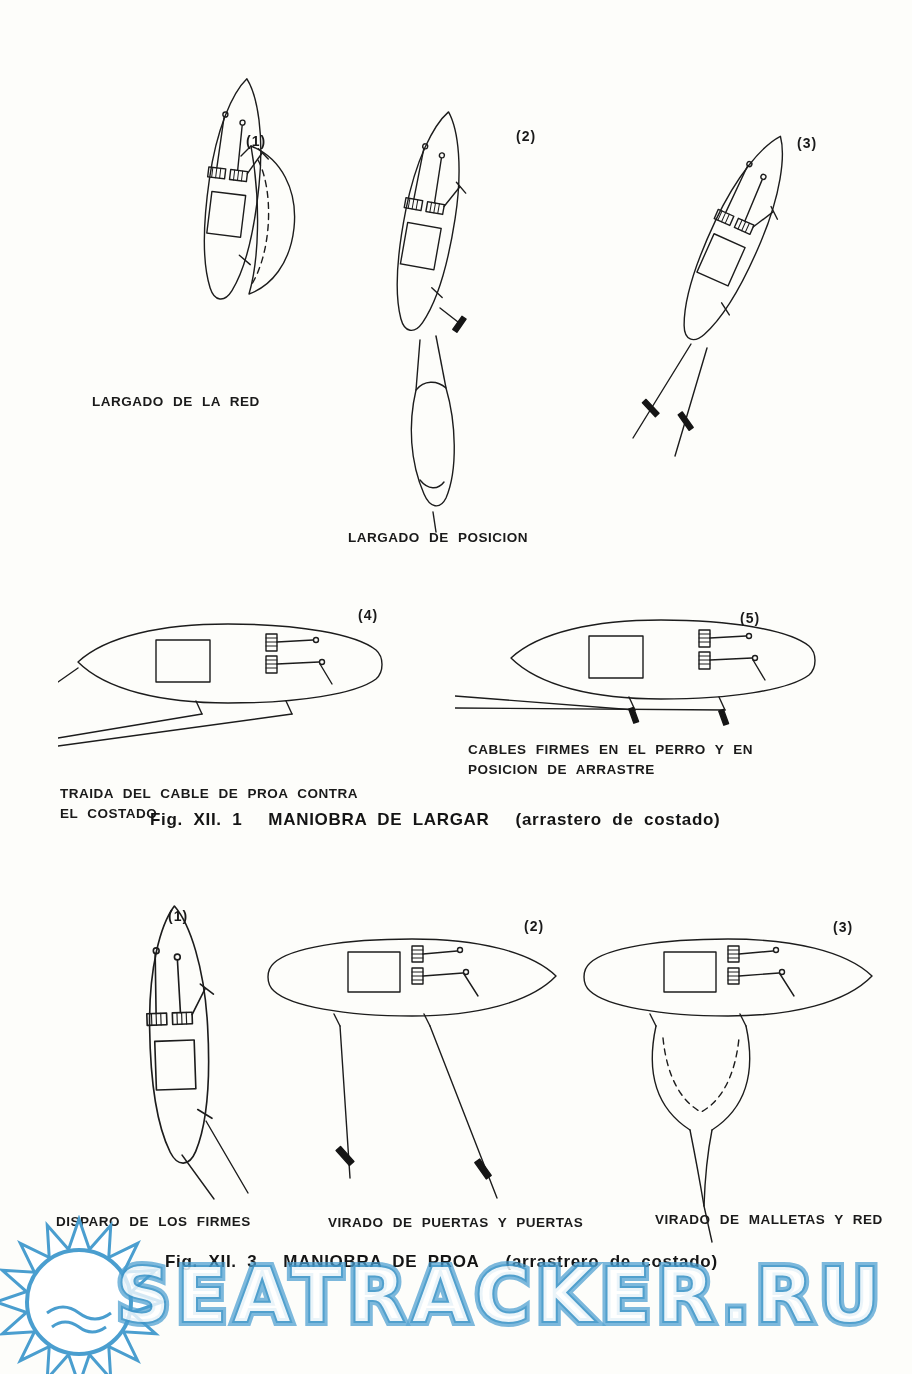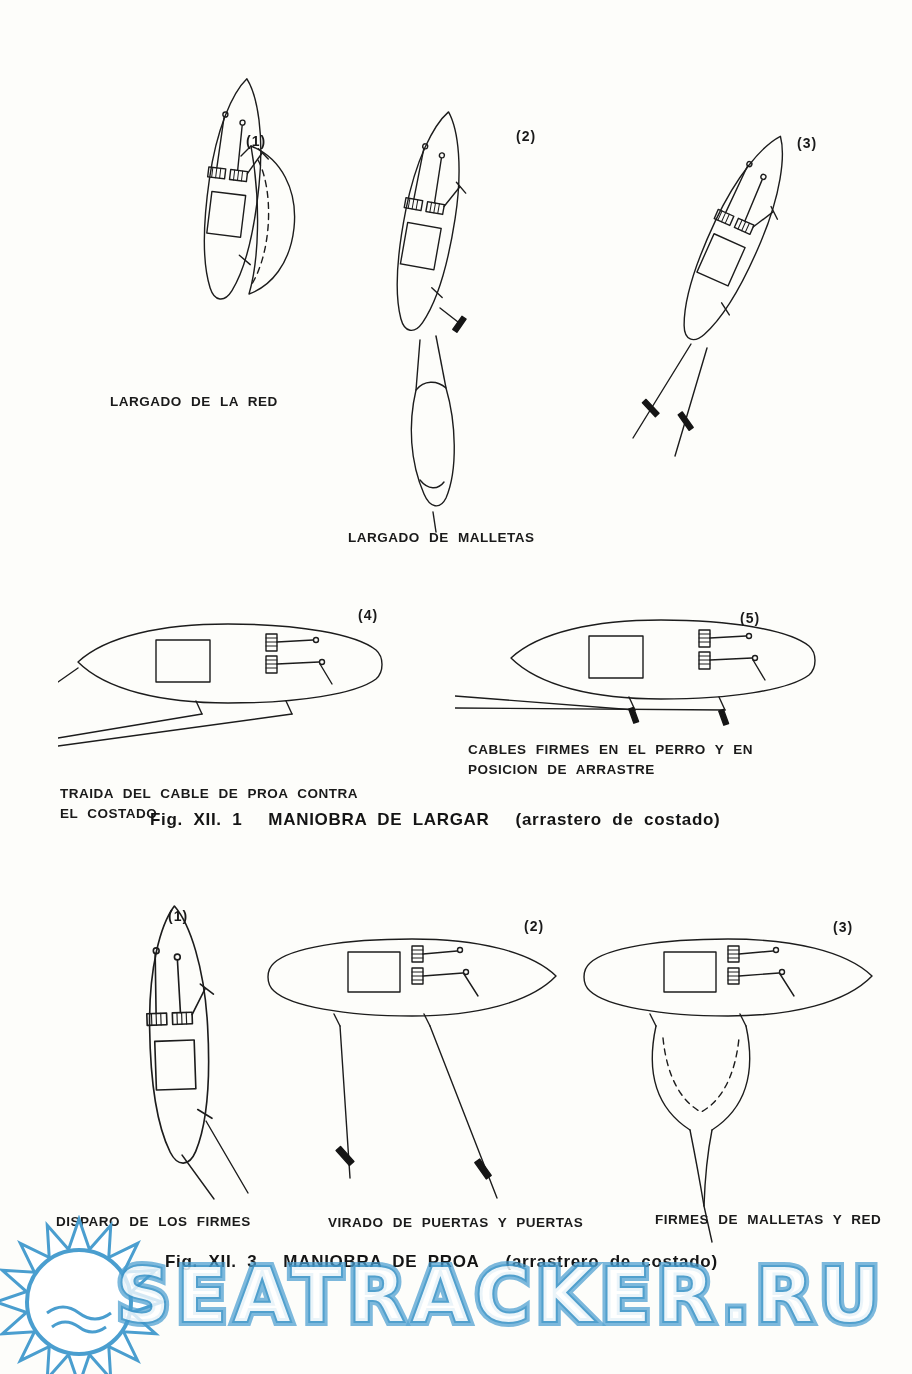"LARGADO DE LA RED" div.caption { left: 110px -> 92px }
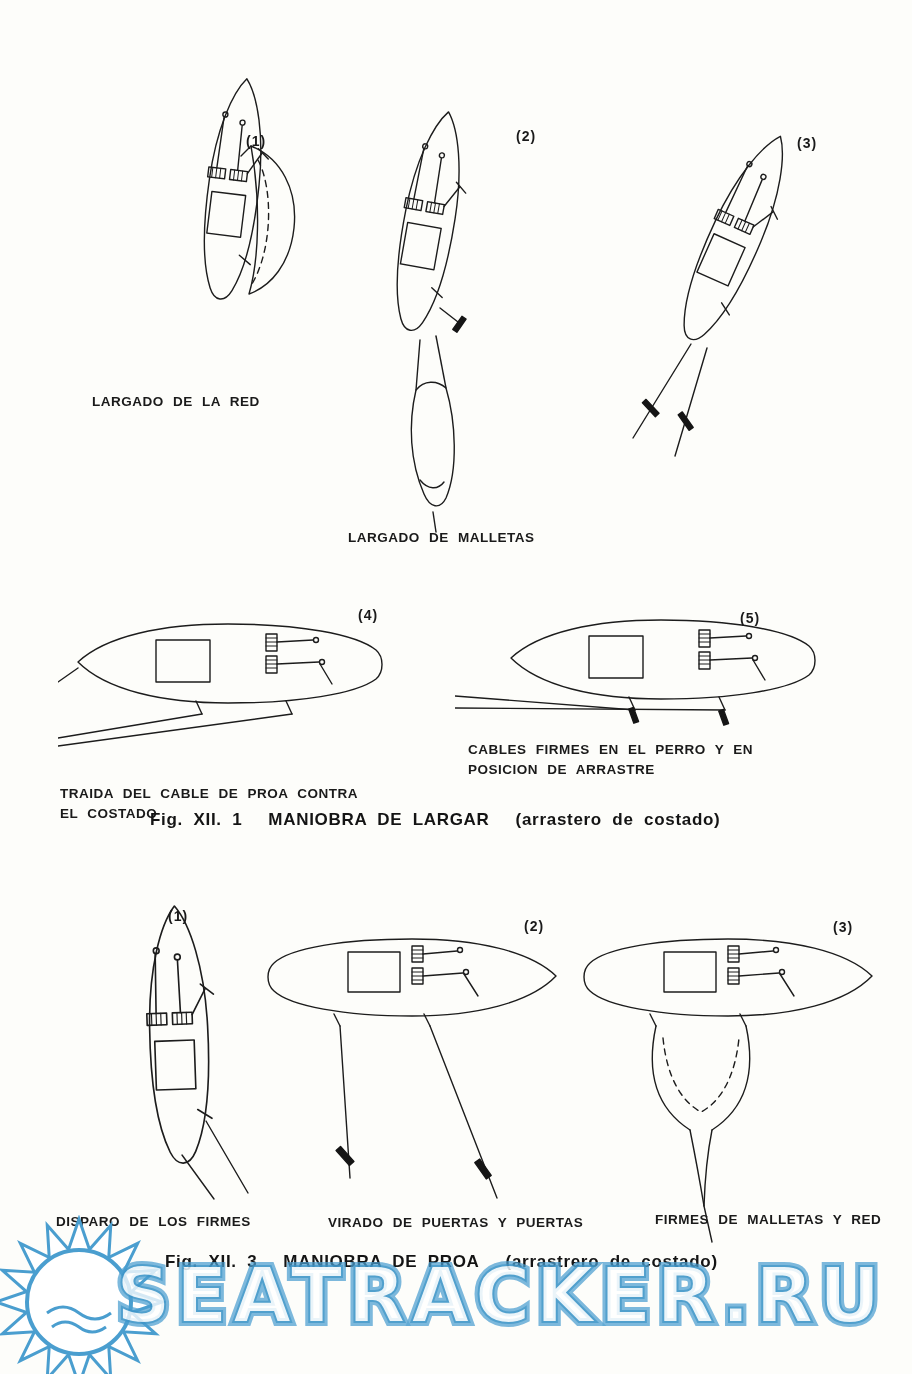"LARGADO DE MALLETAS" div.caption { text: MALLETAS -> POSICION }
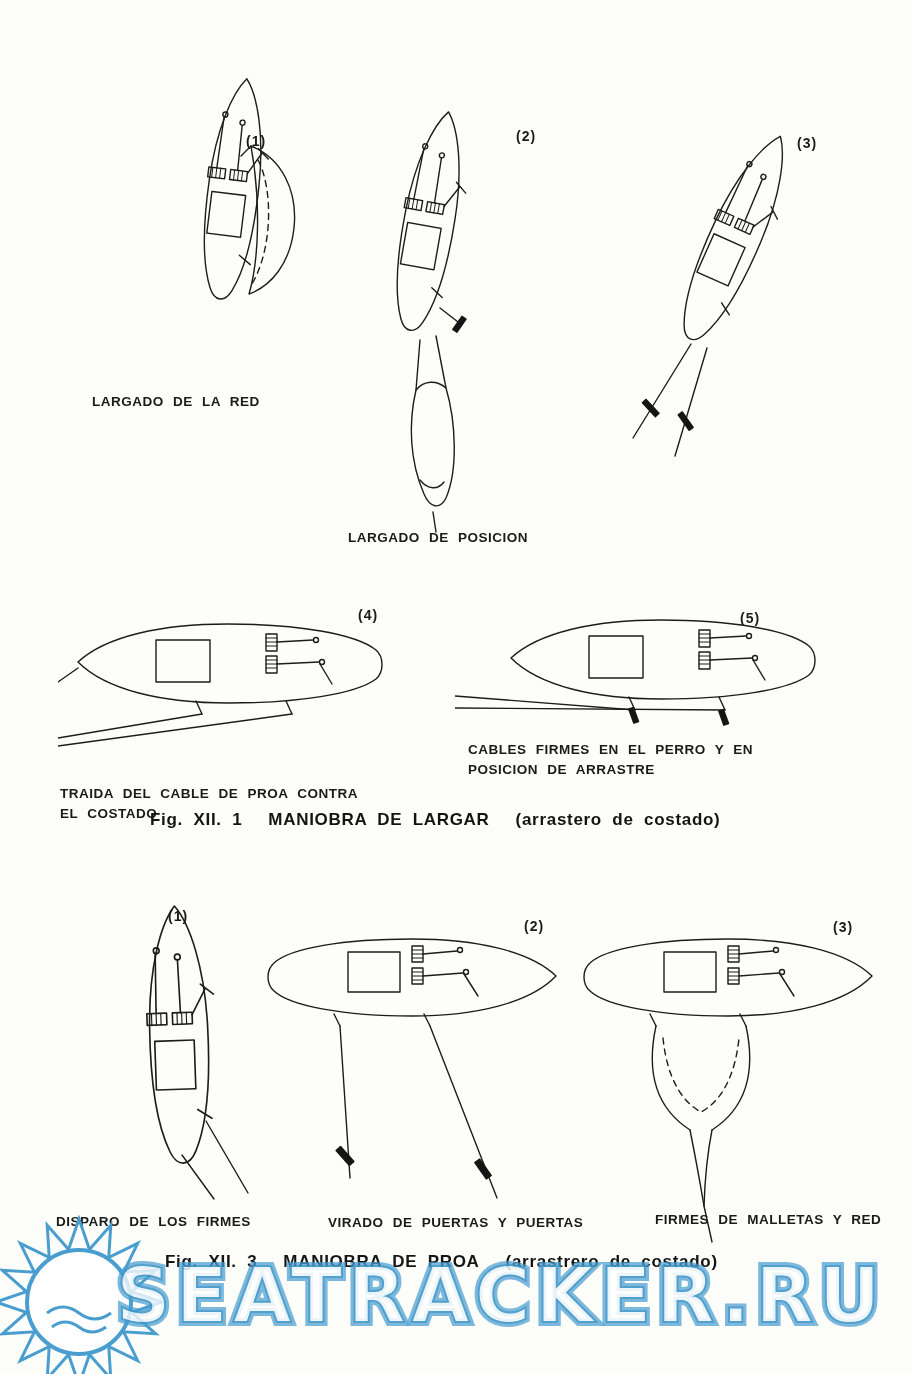"FIRMES DE MALLETAS Y RED" div.caption { text: FIRMES -> VIRADO }
